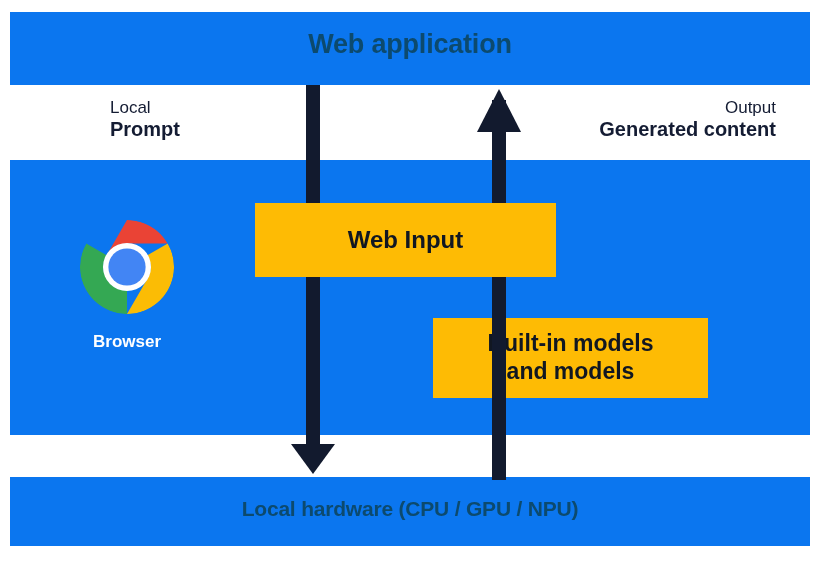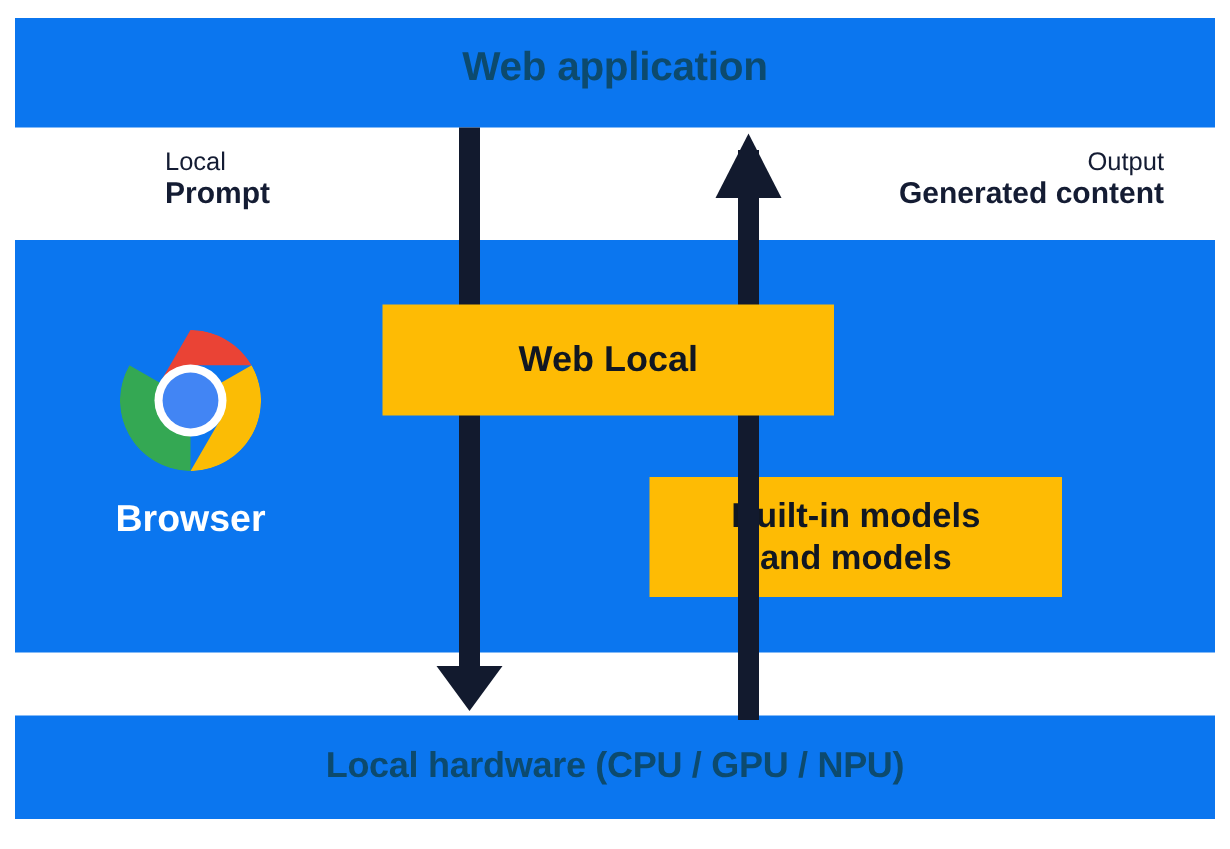"Web Local" span { text: Local -> Input }
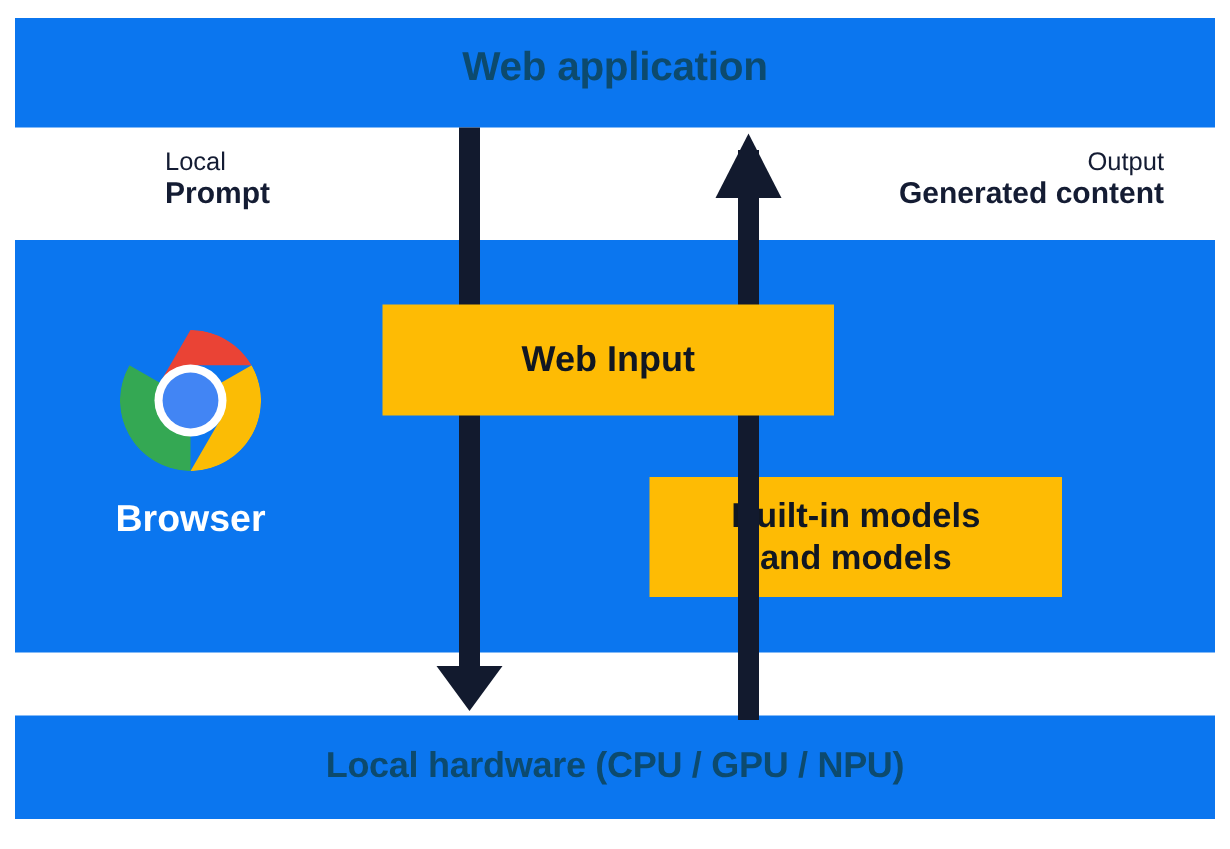"Browser" #browser-label { font-size: 25px -> 17px }
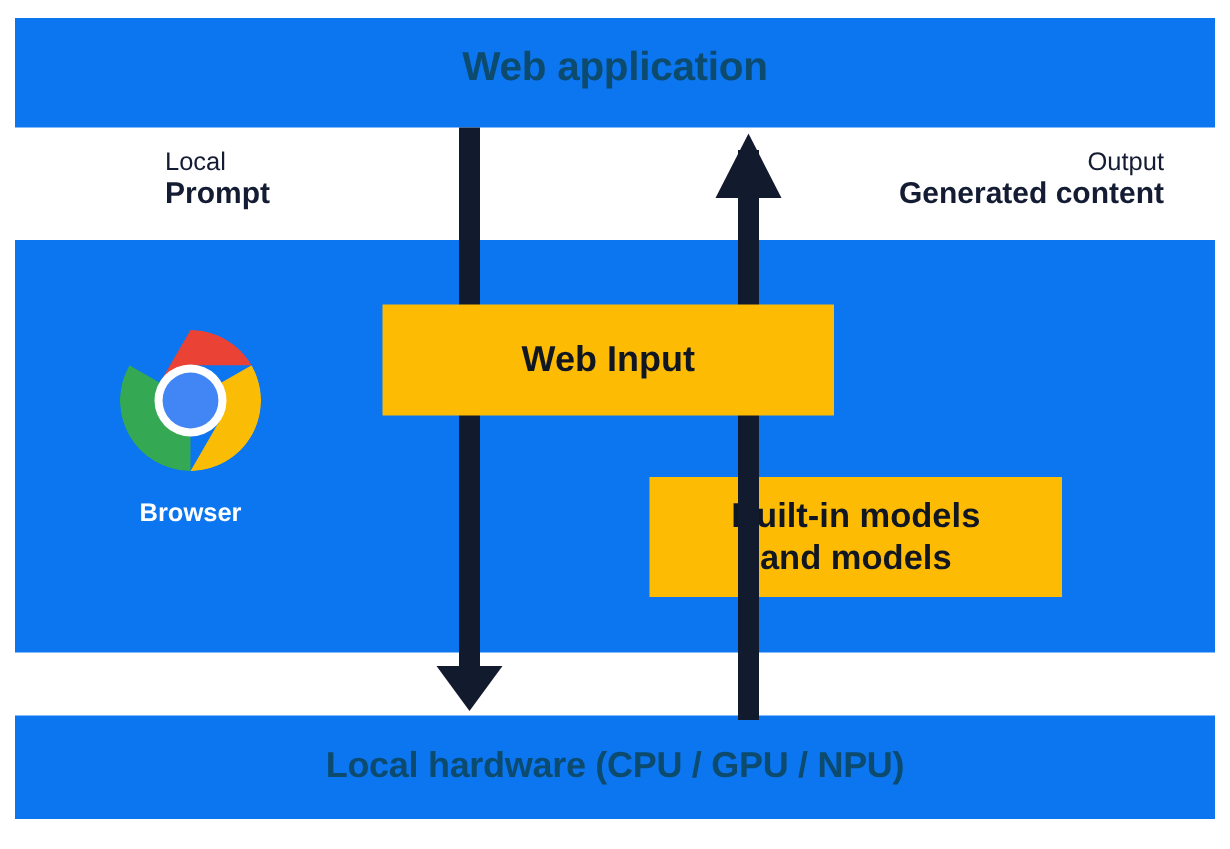"Local hardware (CPU / GPU" #local-hardware-title { font-size: 24px -> 21px }
